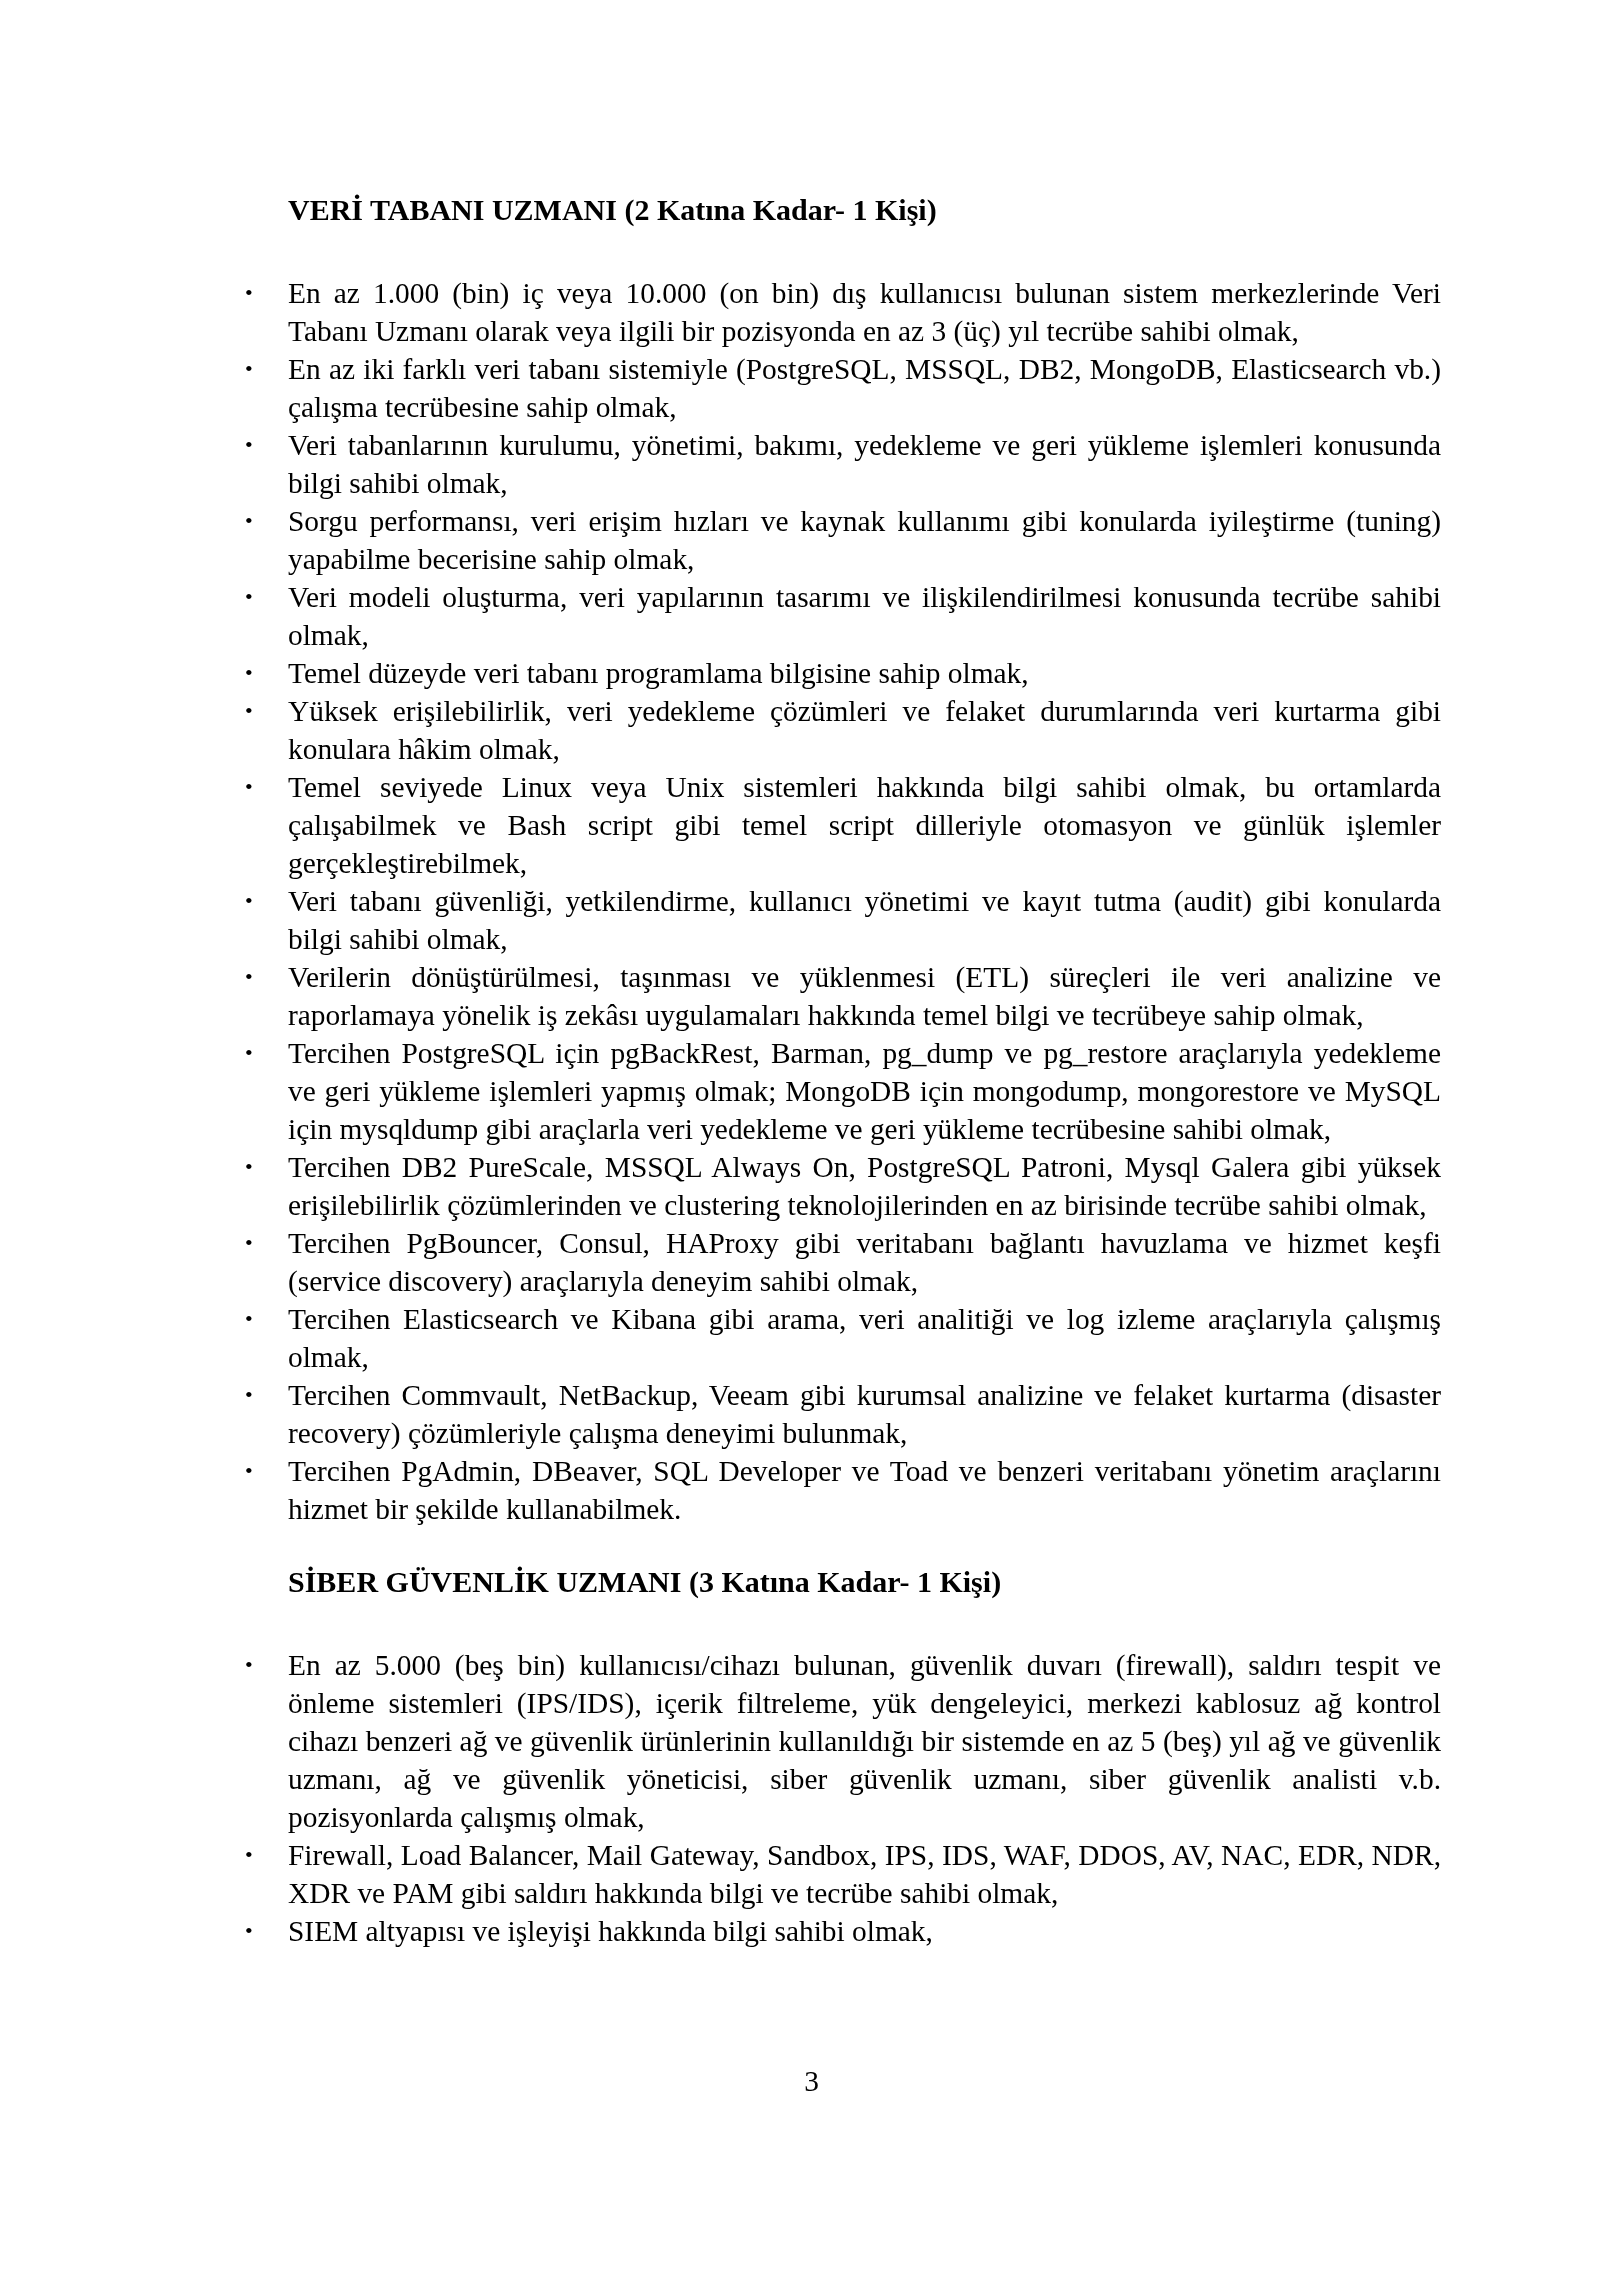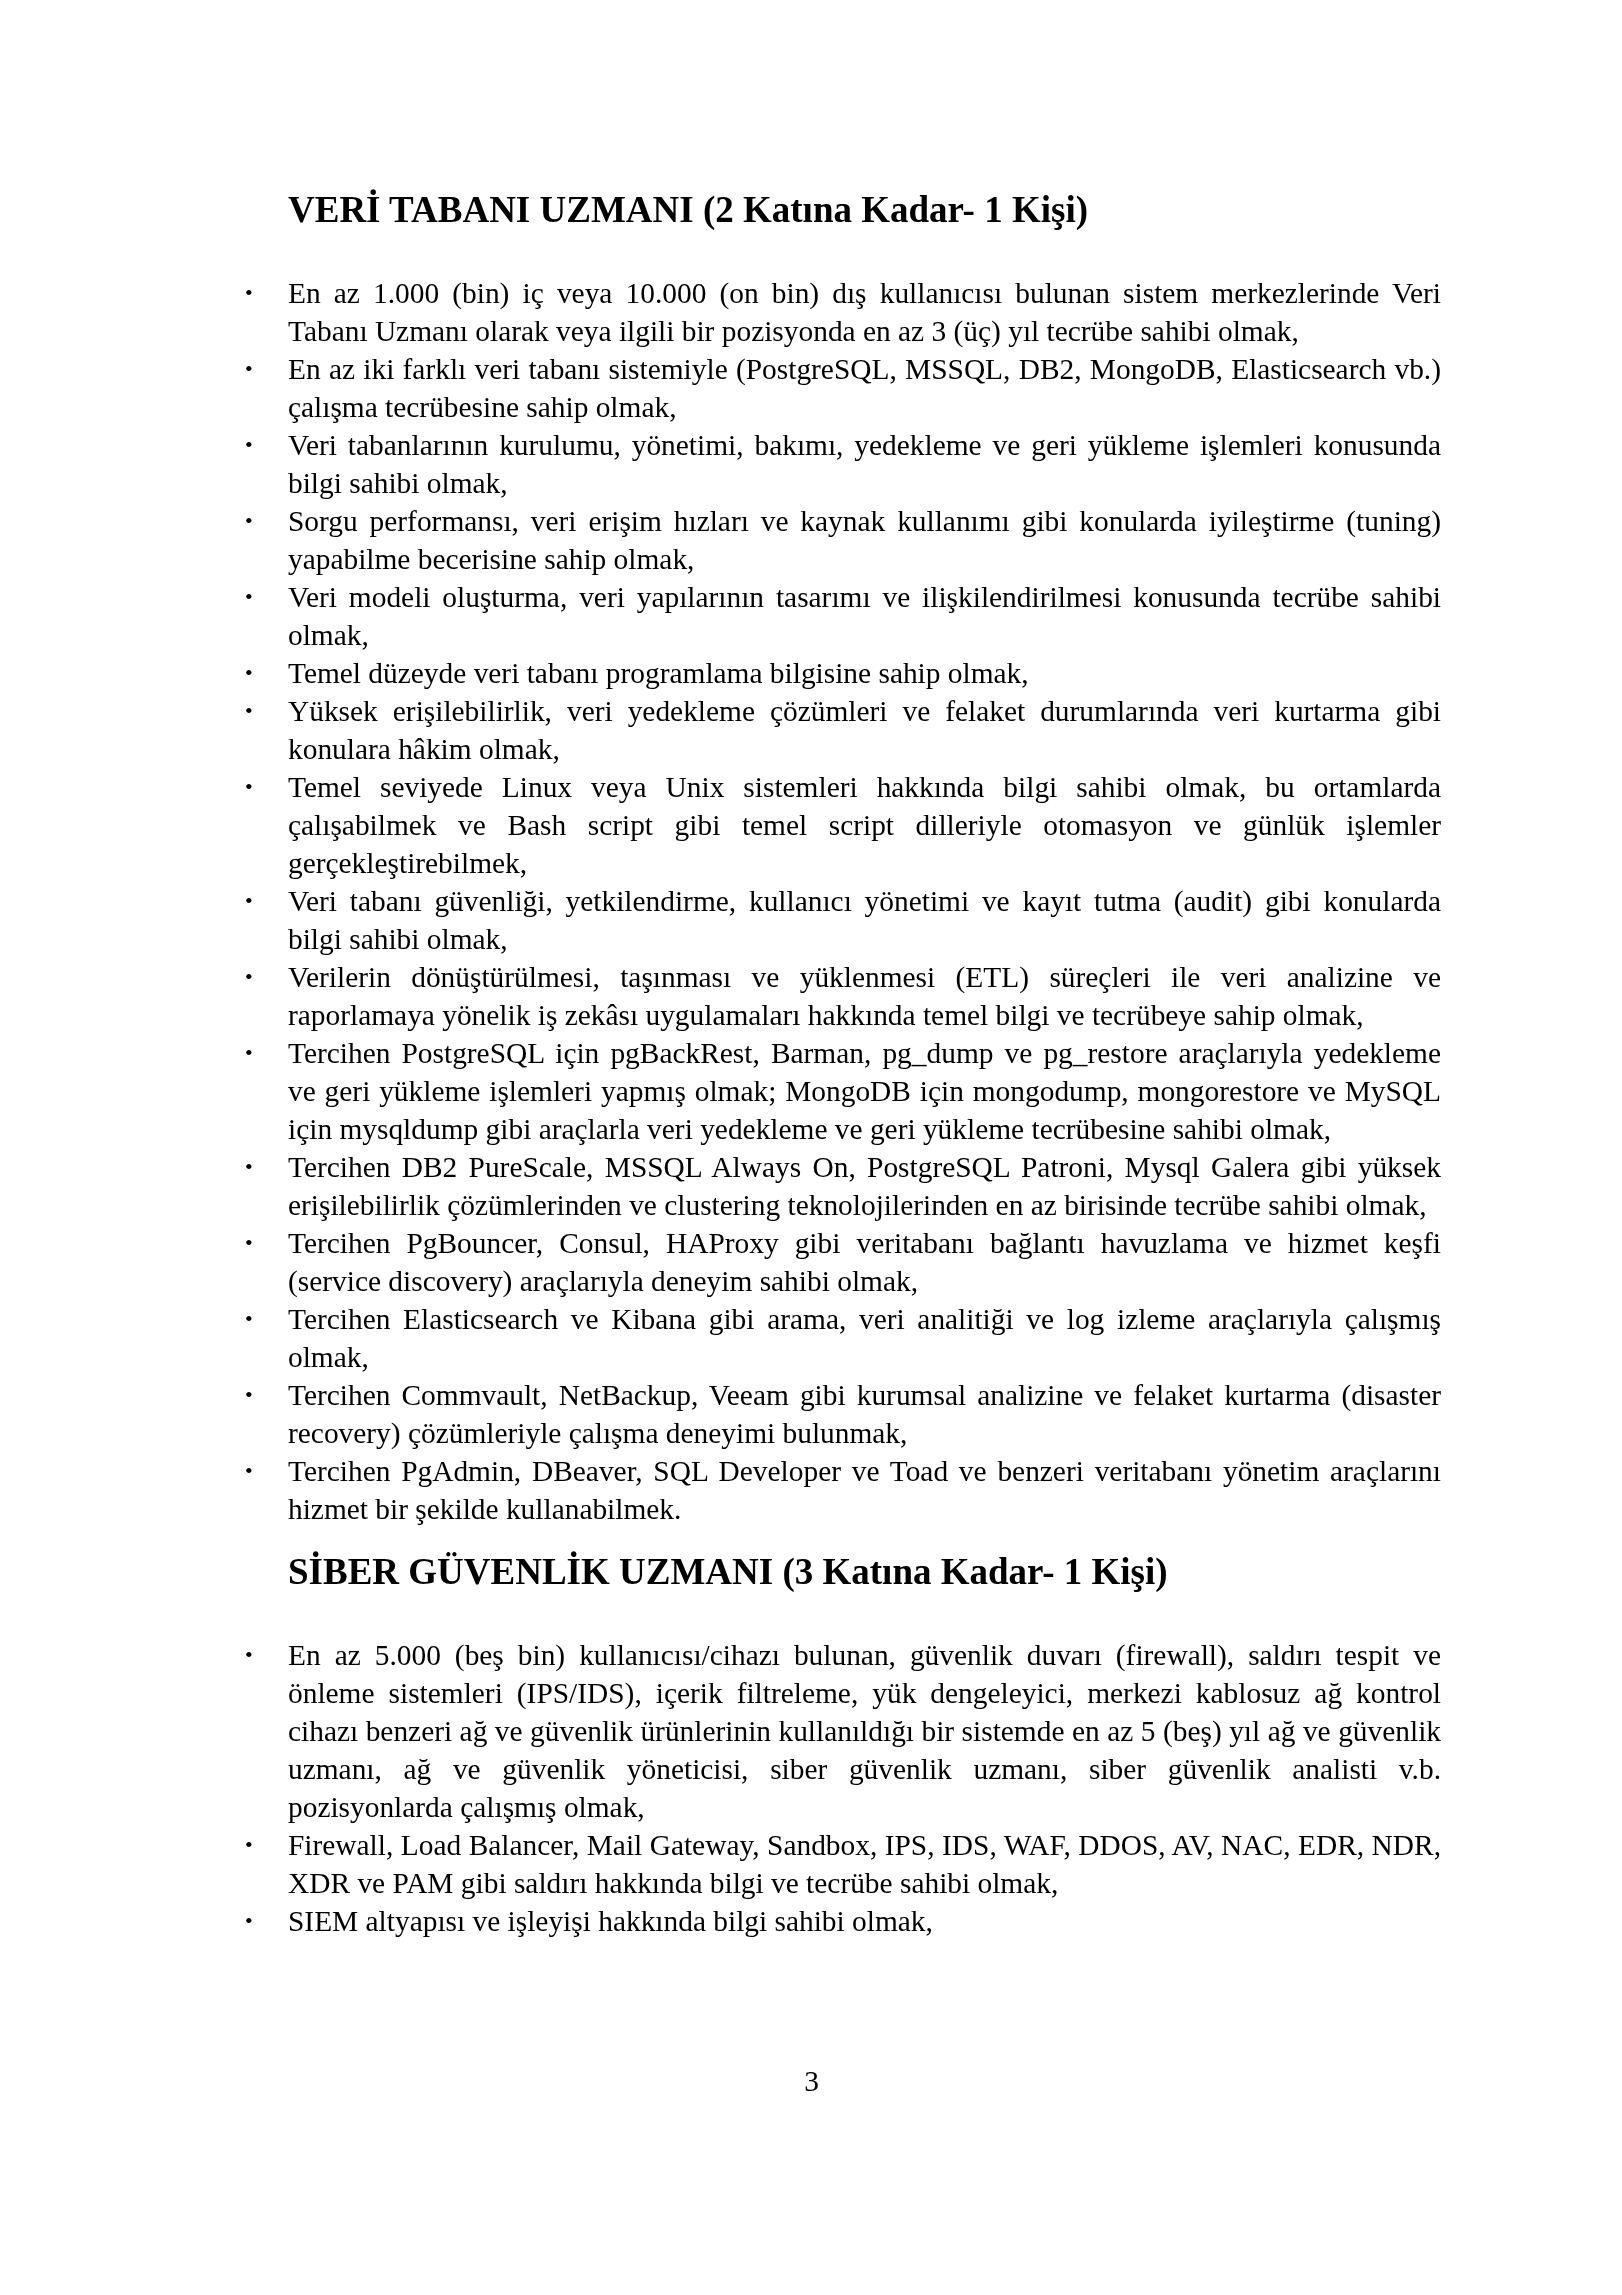"VERİ TABANI UZMANI (2 Katına" .heading { font-size: 37px -> 30px }
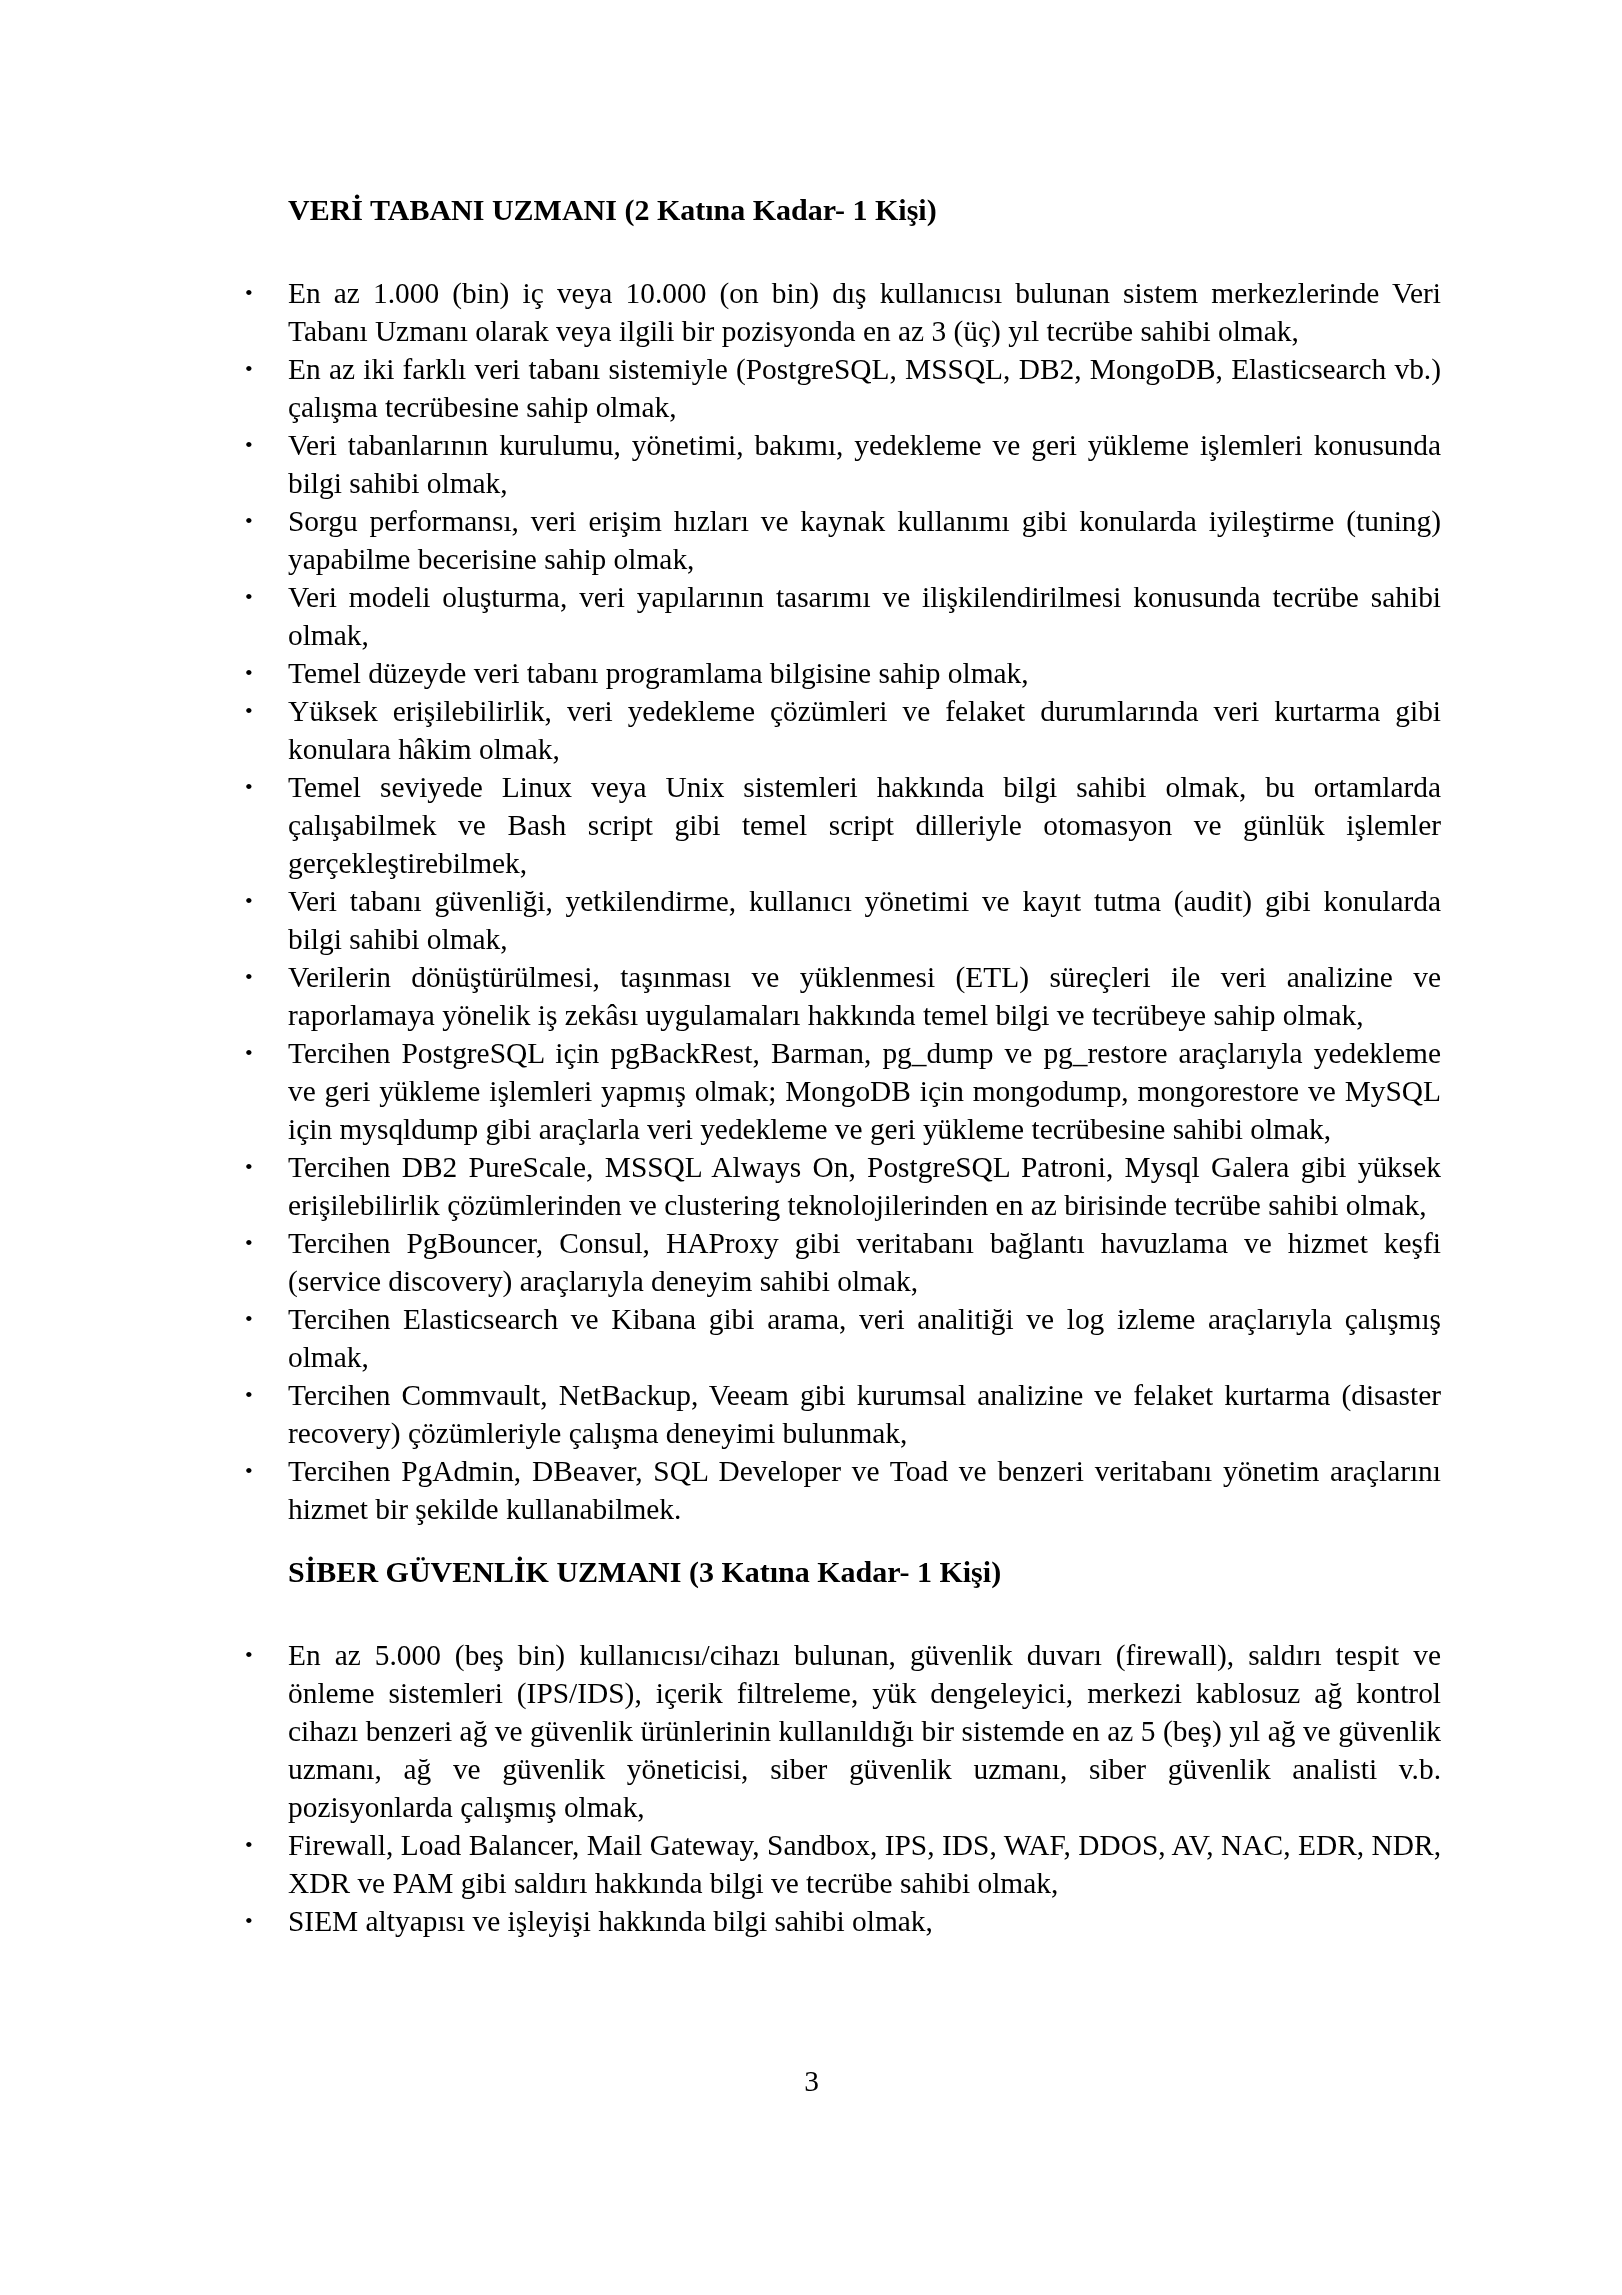"SİBER GÜVENLİK UZMANI (3 Katına" .heading.h2 { margin-top: 24px -> 34px }
